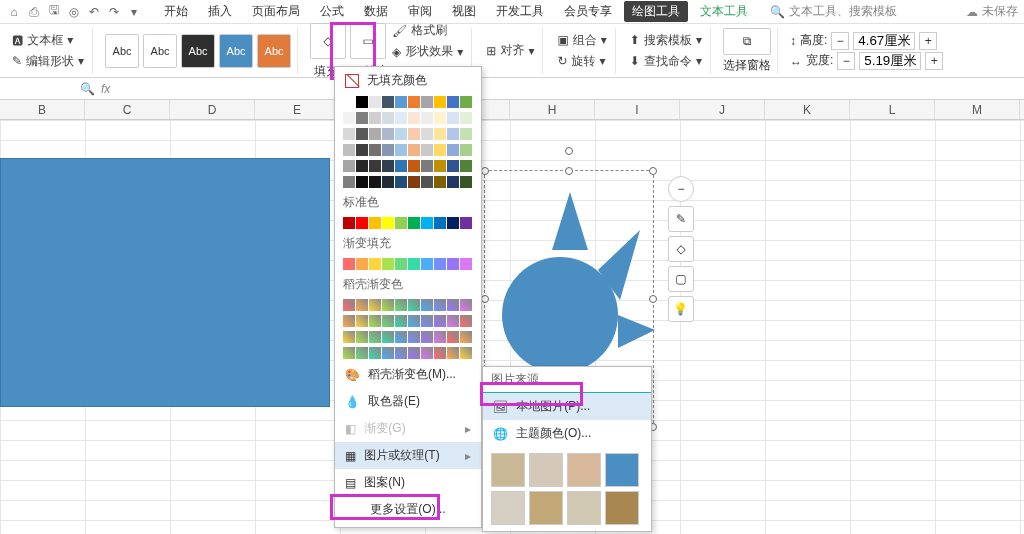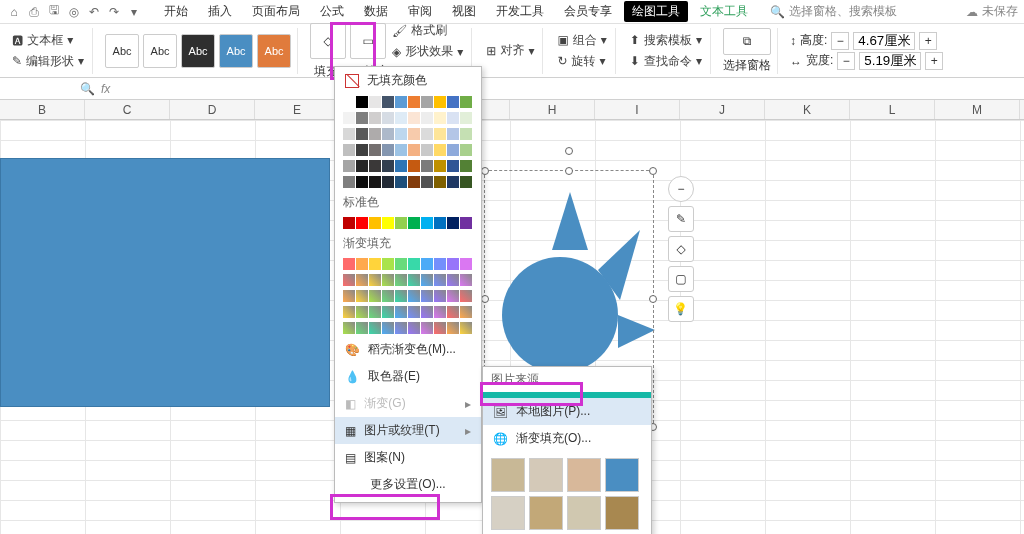"绘图工具" .tab.active-green { background: #000000 -> #404040 }
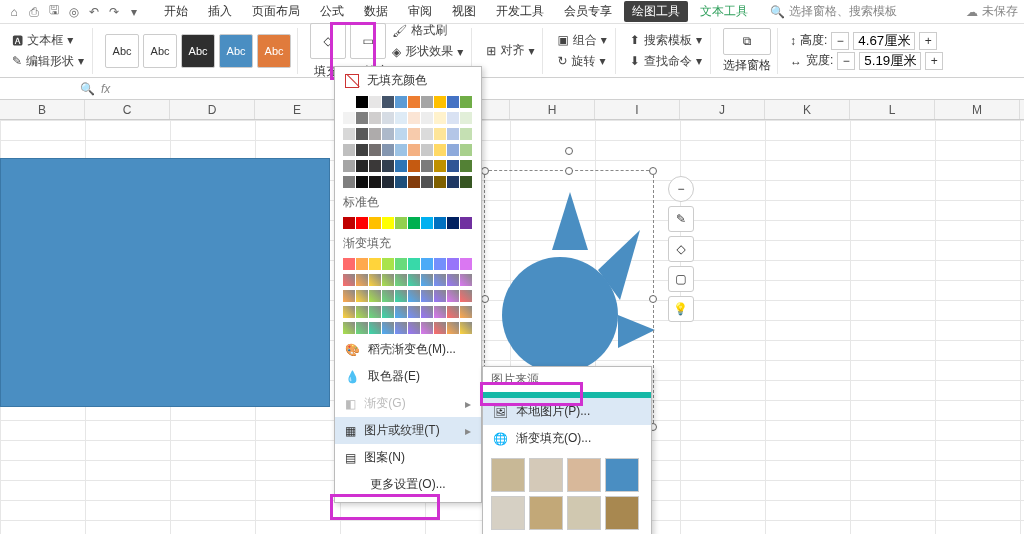"选择窗格、搜索模板" span { text: 选择窗格 -> 文本工具 }
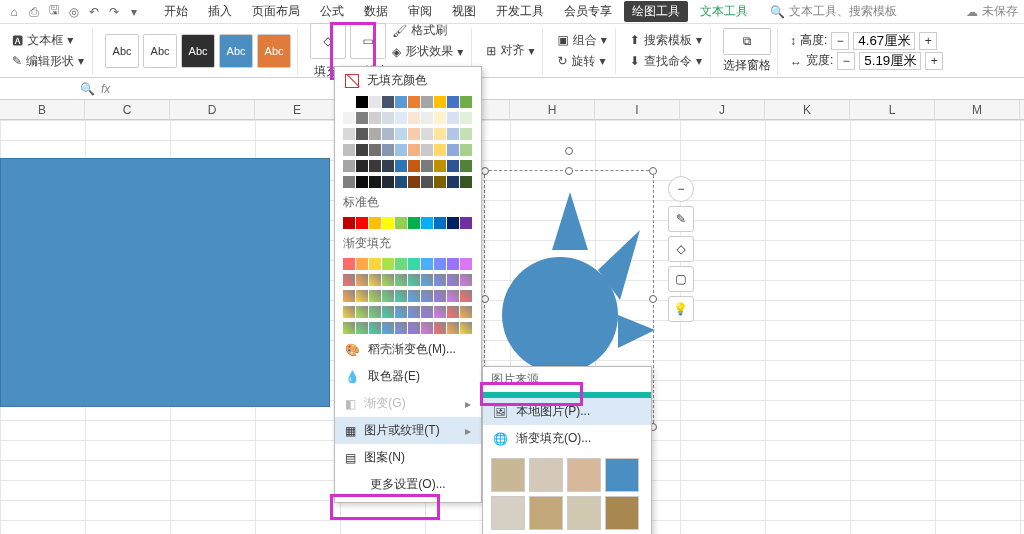"稻壳渐变色" div.sect { html: none -> <div>稻壳渐变色</div> }
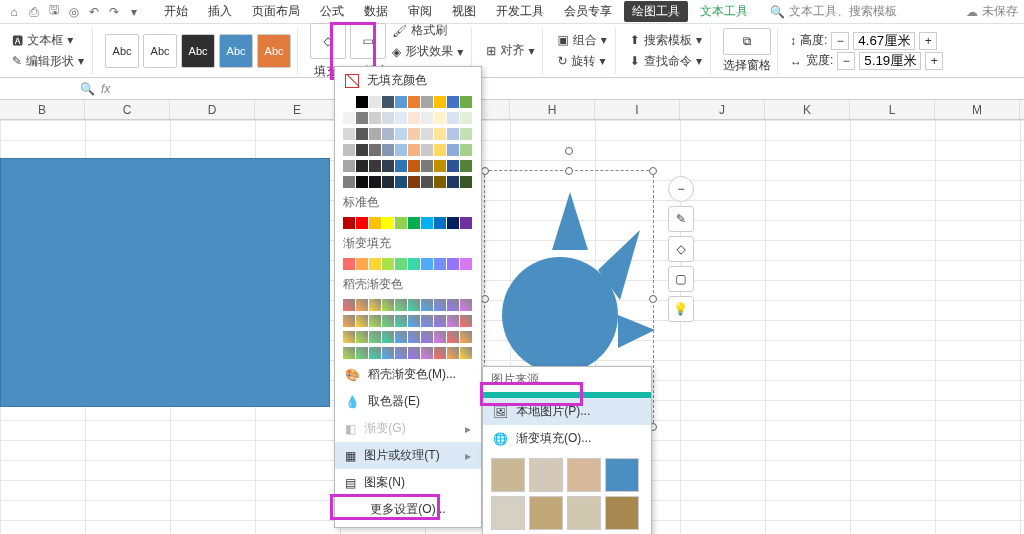"图片来源" .subpanel .sect { border-bottom: 6px solid #14b8a6 -> 1px solid #14b8a6 }
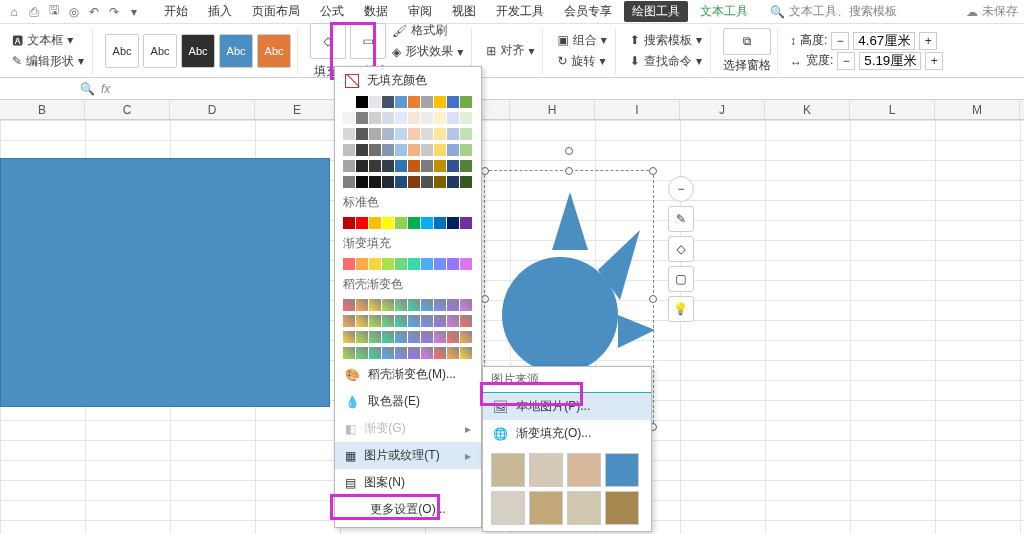"渐变填充(O)..." span { text: 渐变填充 -> 主题颜色 }
